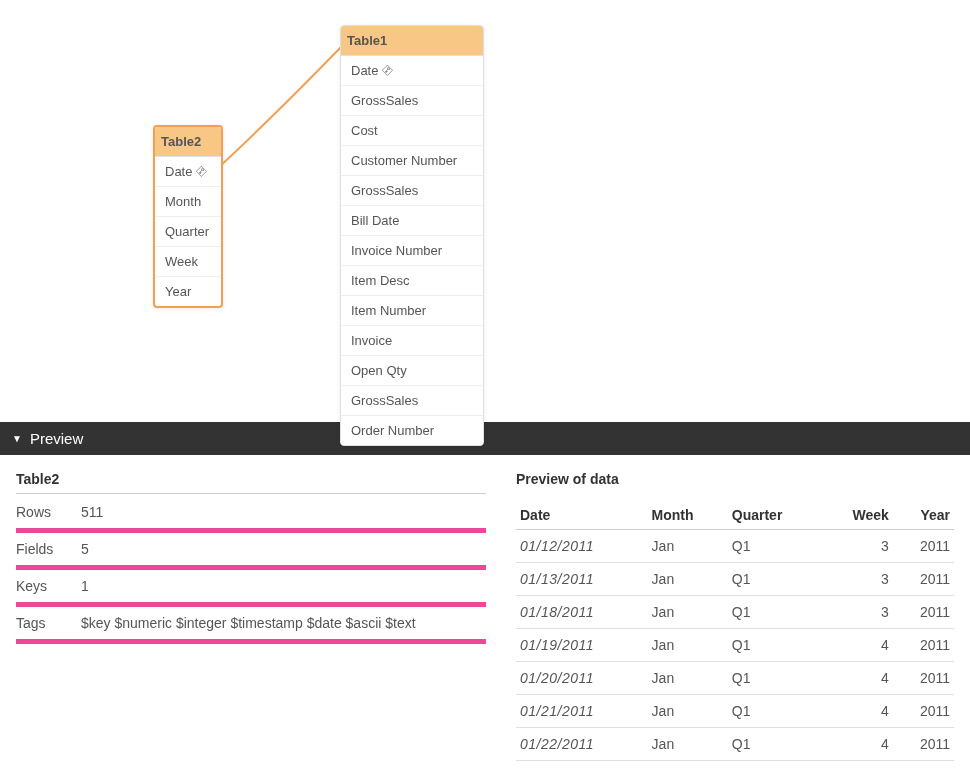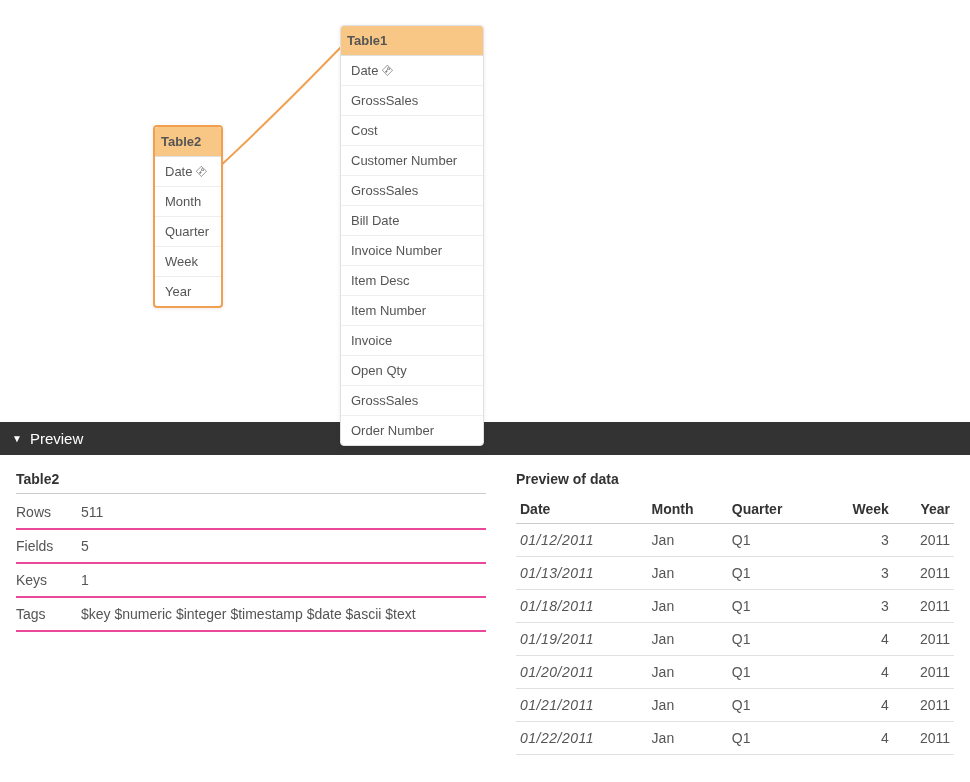"Preview of data" .data-title { margin-bottom: 8px -> 14px }
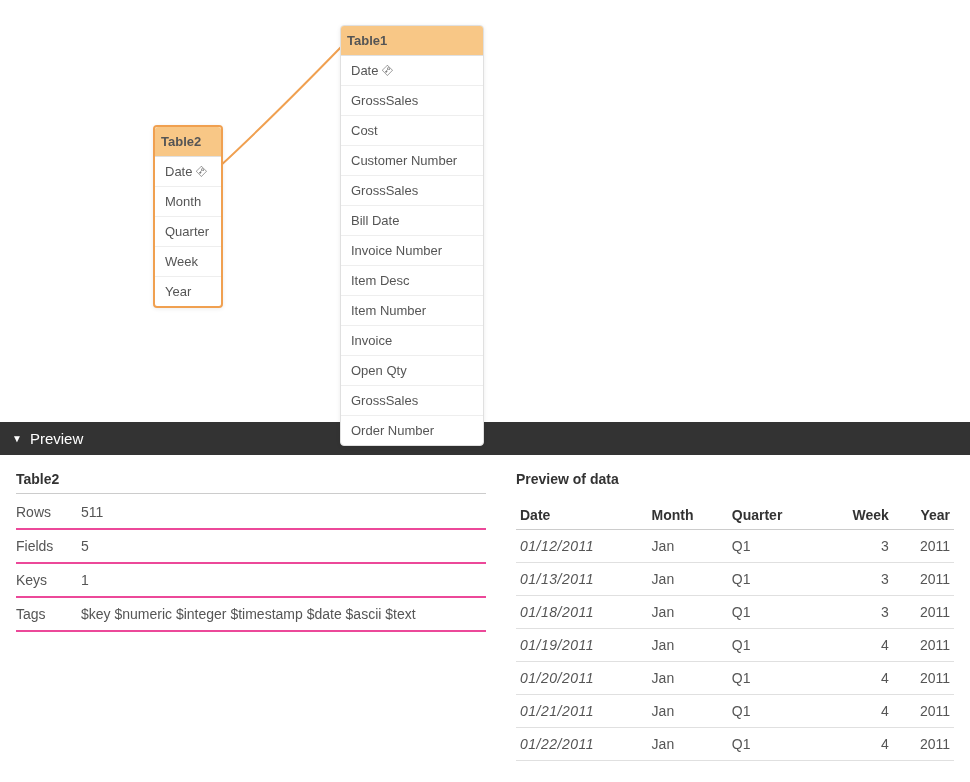"Rows" .stats-row { border-bottom: 2px solid #ec4899 -> 5px solid #ec4899 }
